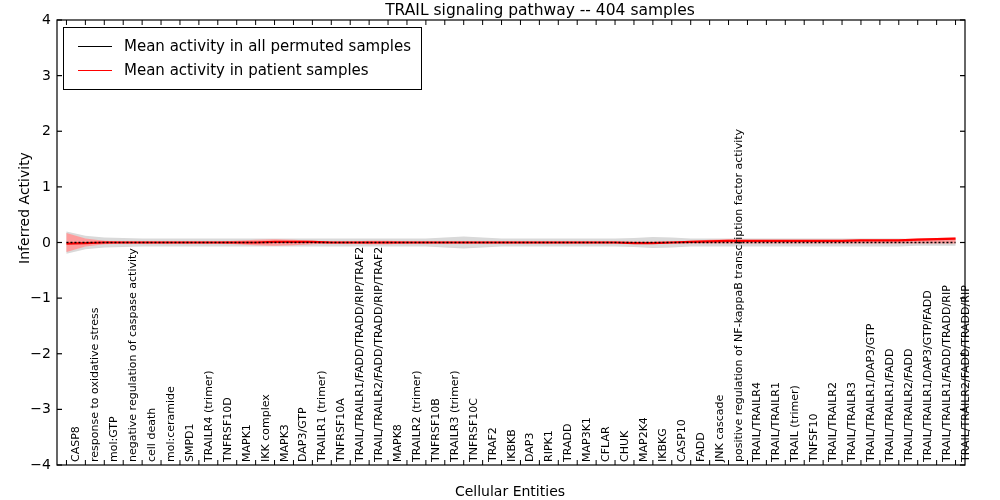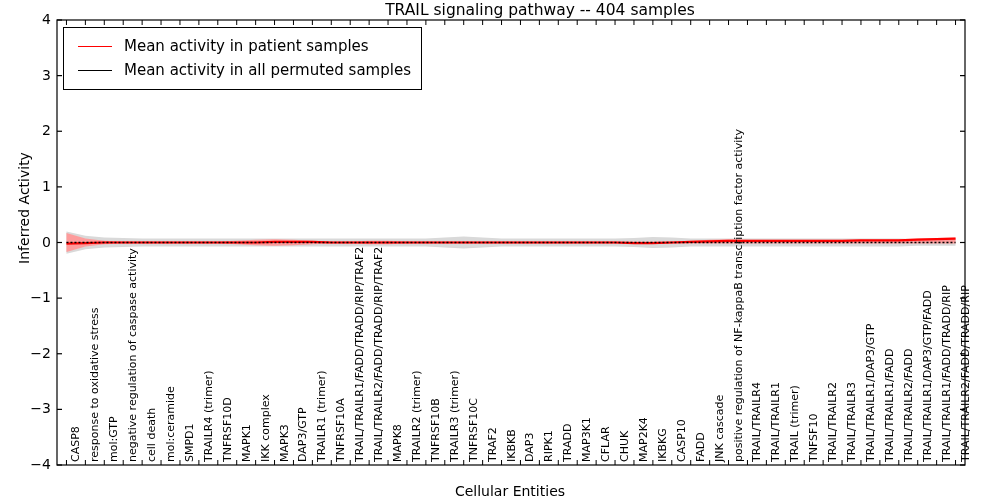"Mean activity in patient samples" div { order: before "Mean activity in all permuted" -> after "Mean activity in all permuted" }
